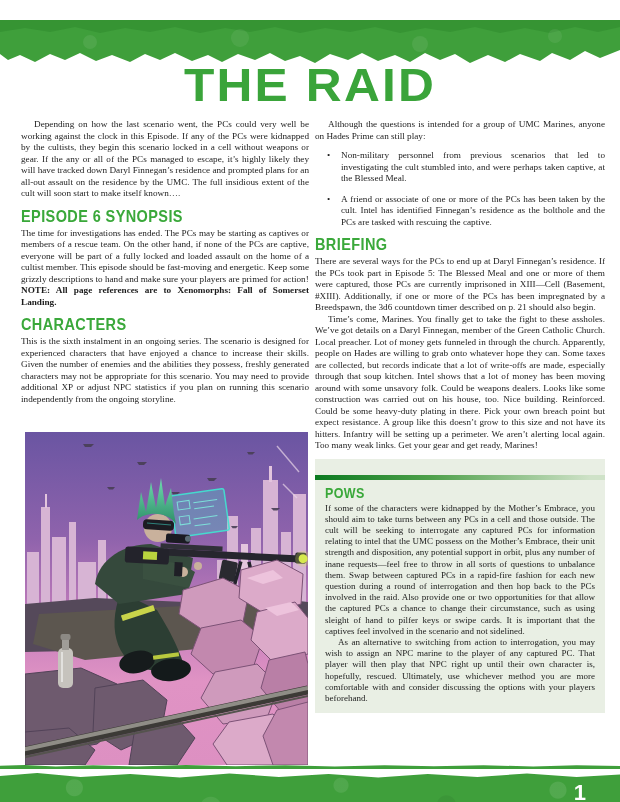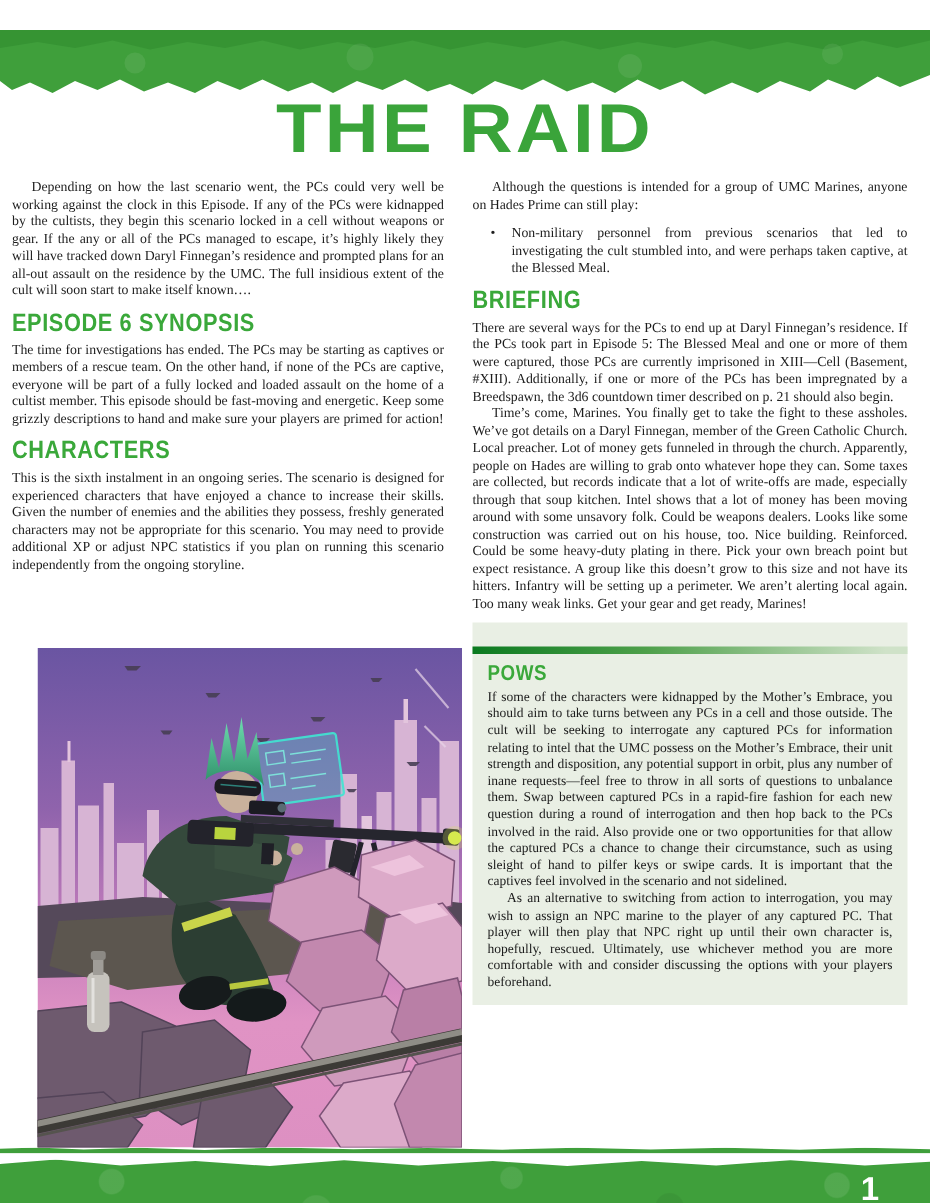"Depending on how the last" .col-left { left: 8px -> 21px }
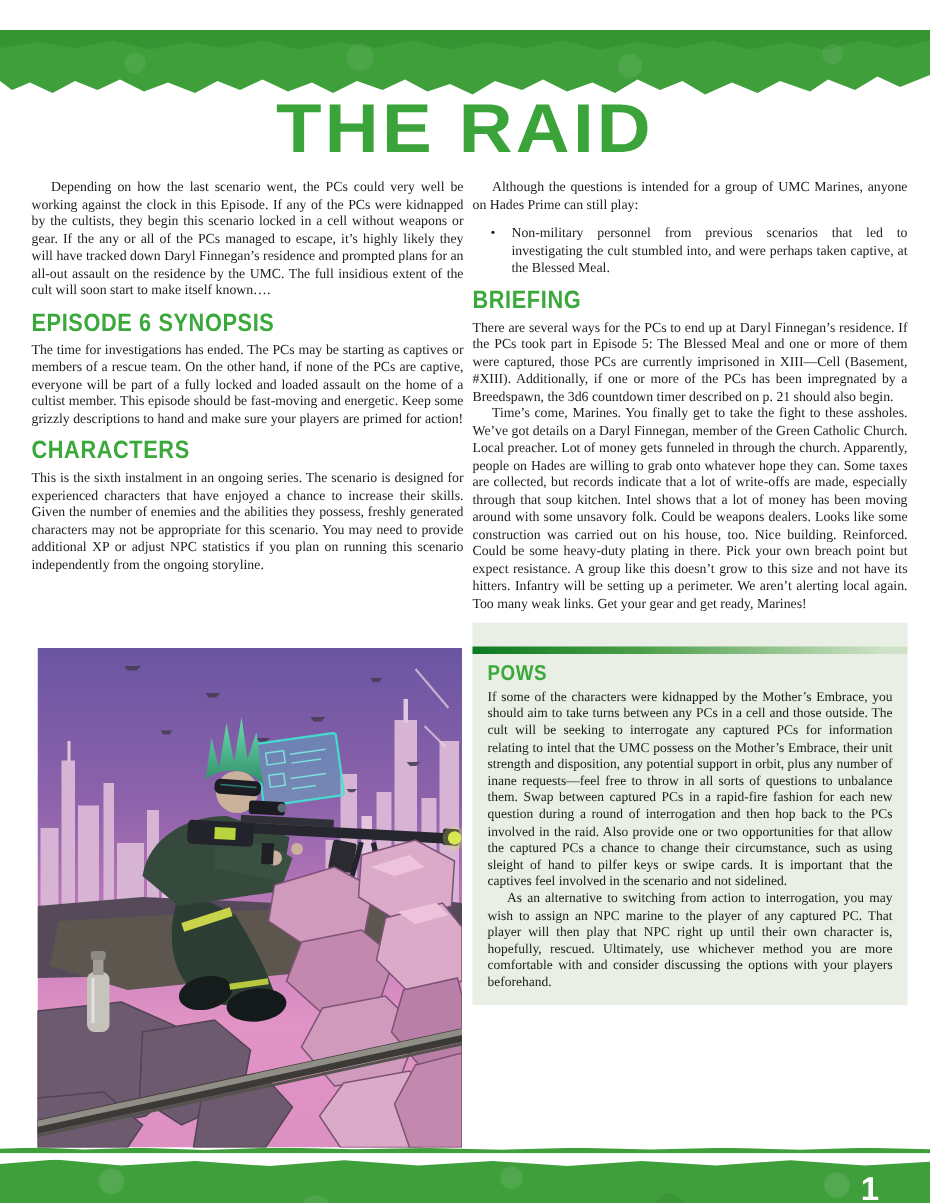"A friend or associate of" li { html: none -> <li>A friend or associate of one or more of the PCs has been taken by the cult. Intel has identified Finnegan’s residence as the bolthole and the PCs are tasked with rescuing the captive.</li> }
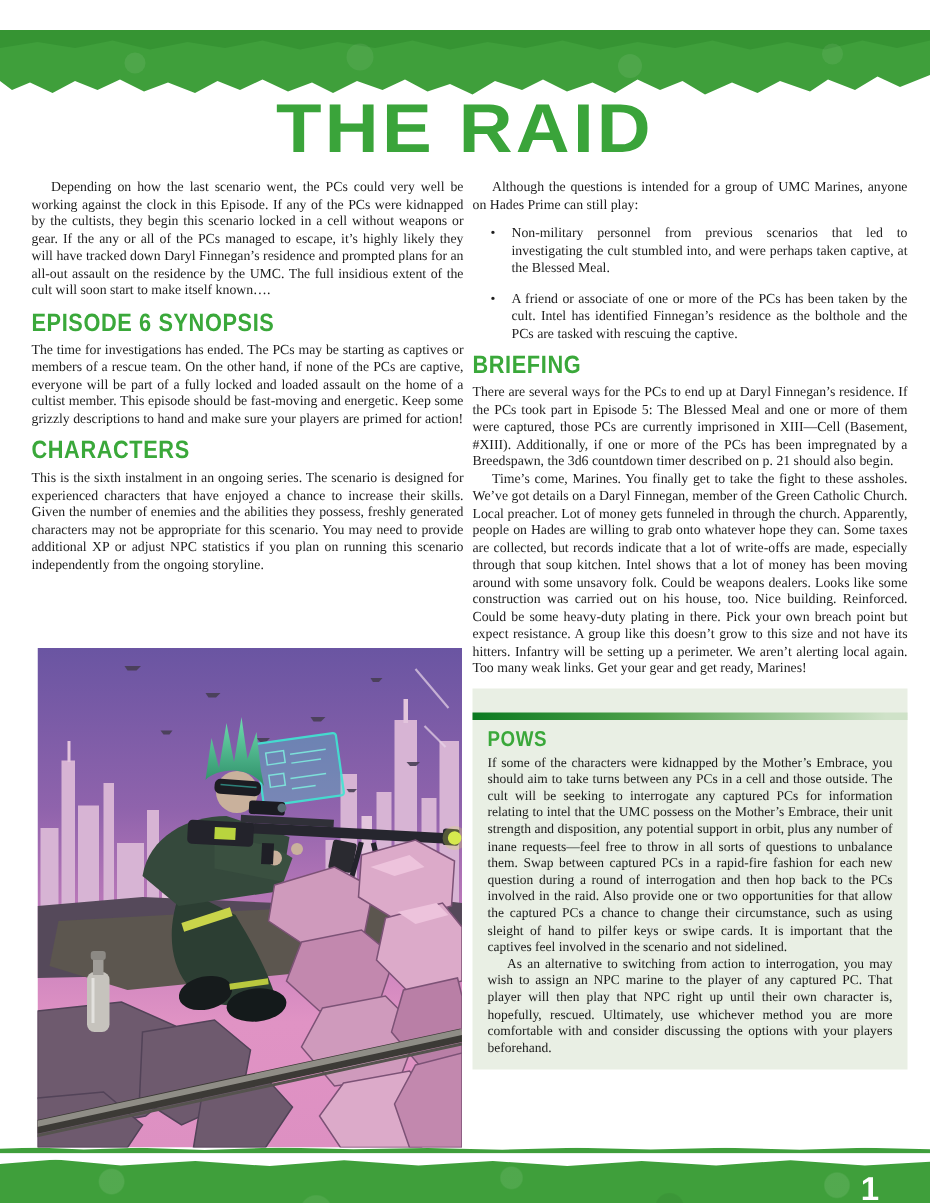"NOTE: All page references are" p.note-line { html: none -> <p><span>NOTE:</span><span> All page references are to Xenomorphs: Fall of Somerset Landing.</span></p> }
